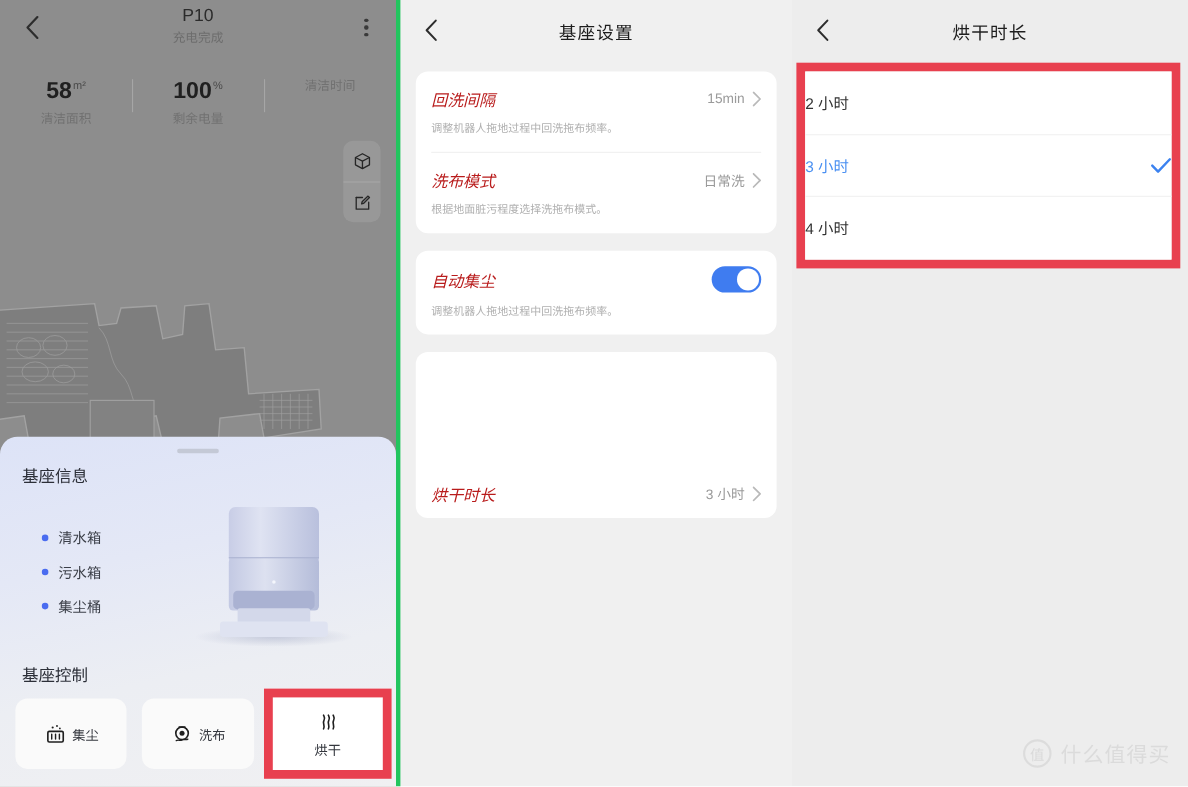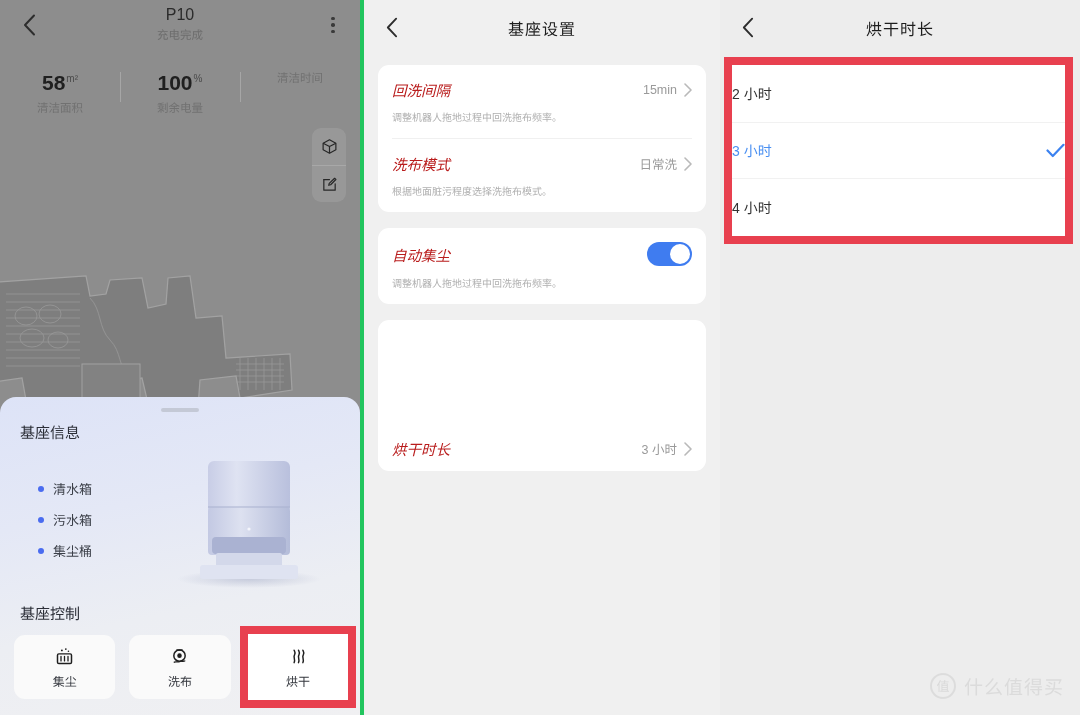"集尘" .pl-ctrl { flex-direction: column -> row }
